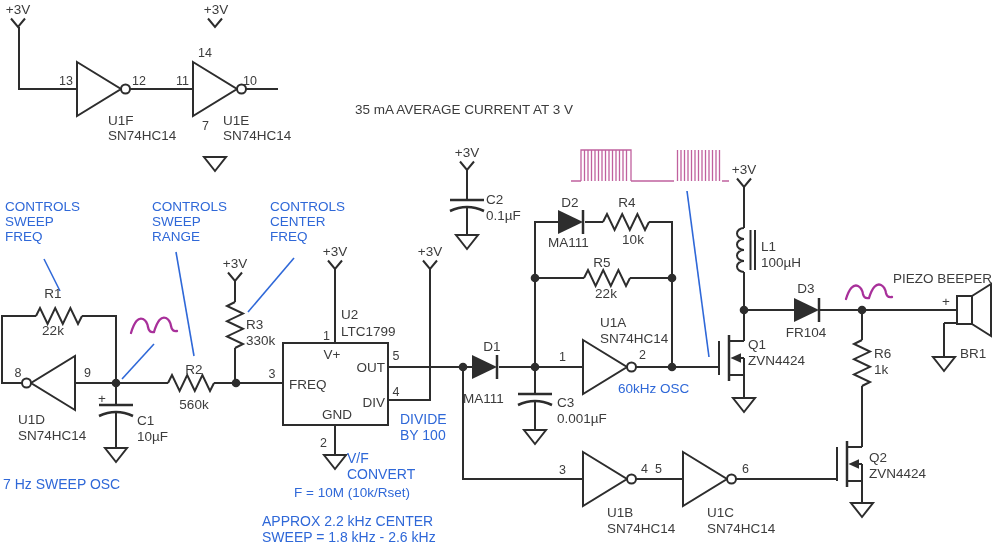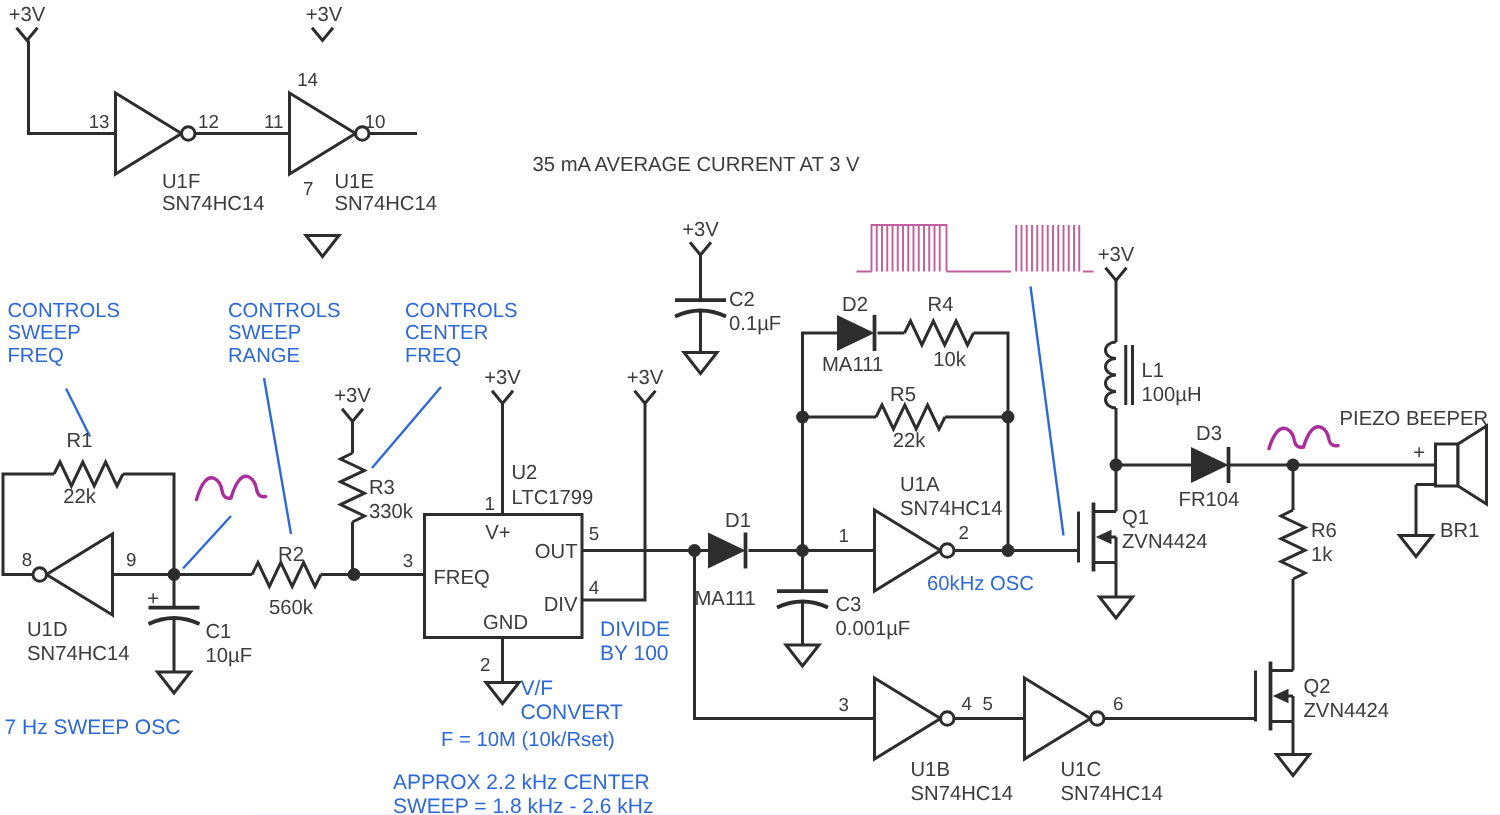"+3V" #stage { background: #c4b5fd -> #eab308 }
